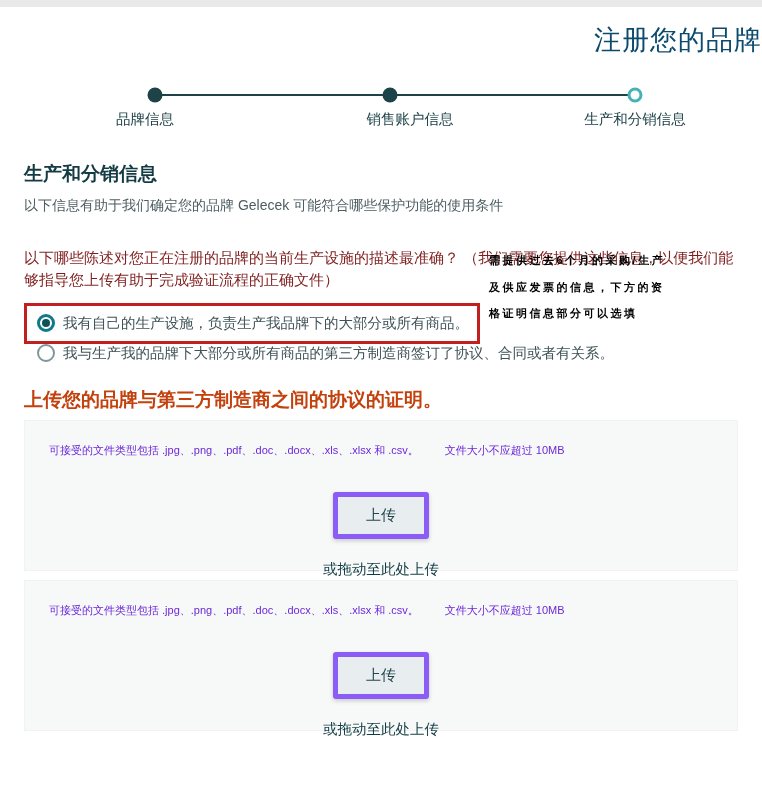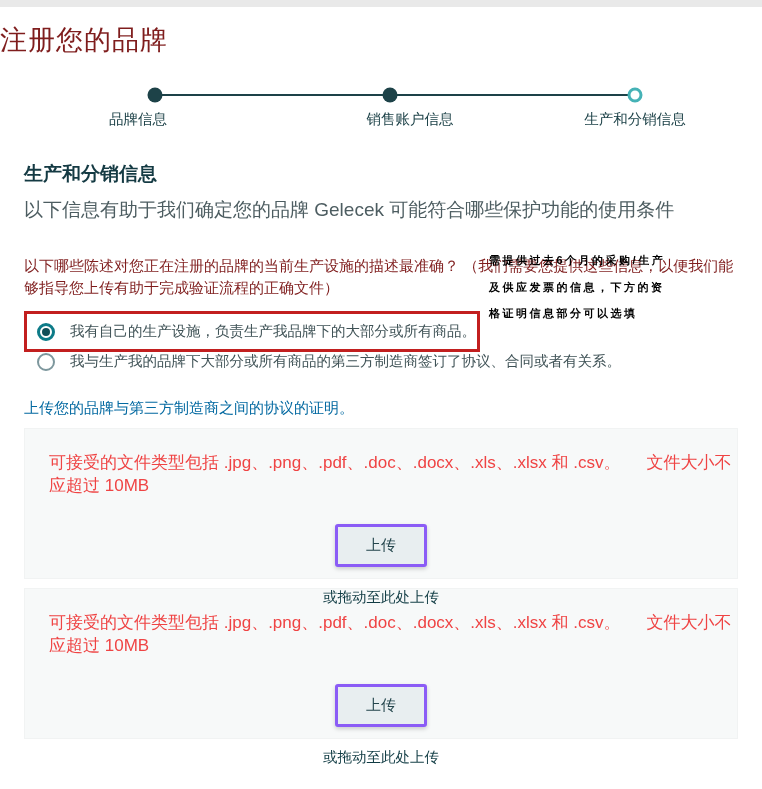"注册您的品牌" .page-title { color: #7f1d1d -> #0c4a6e; text-align: left -> right }
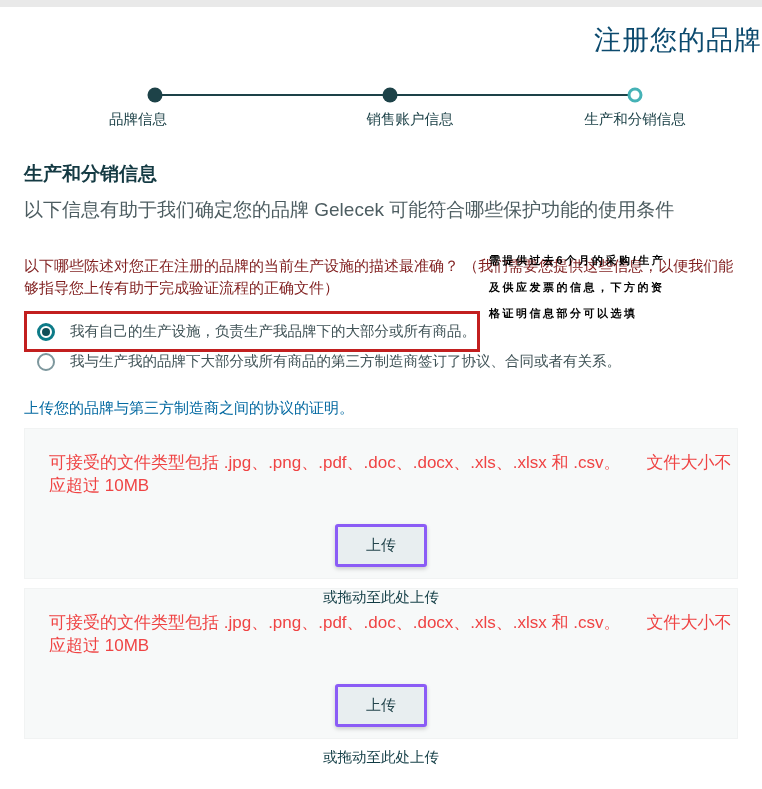"品牌信息" span.step-label { left: 138px -> 145px }
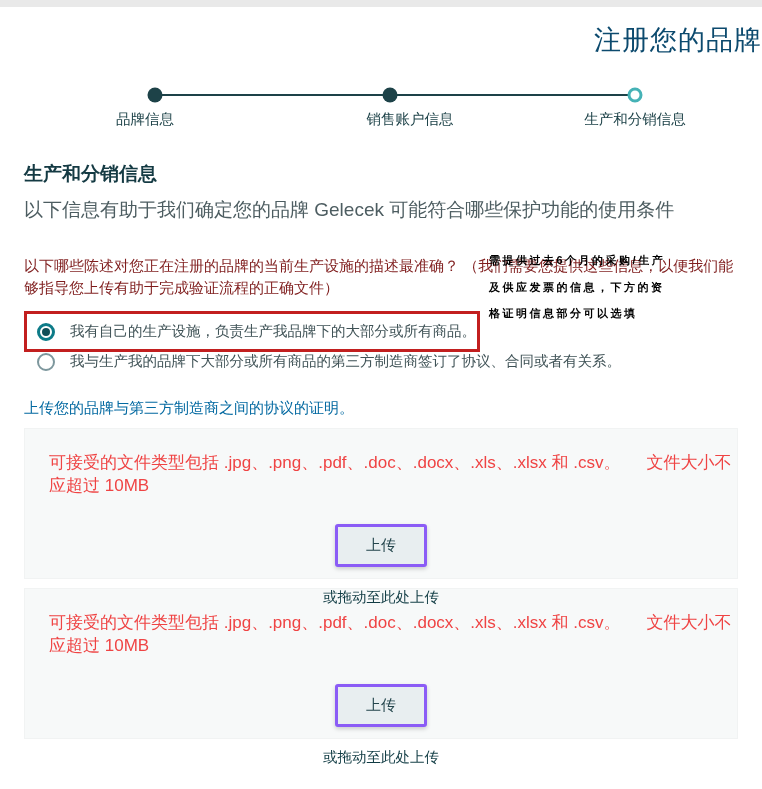"以下信息有助于我们确定您的品牌 Gelecek 可能符合哪些保护功能的使用条件" .intro { font-size: 19px -> 14px }
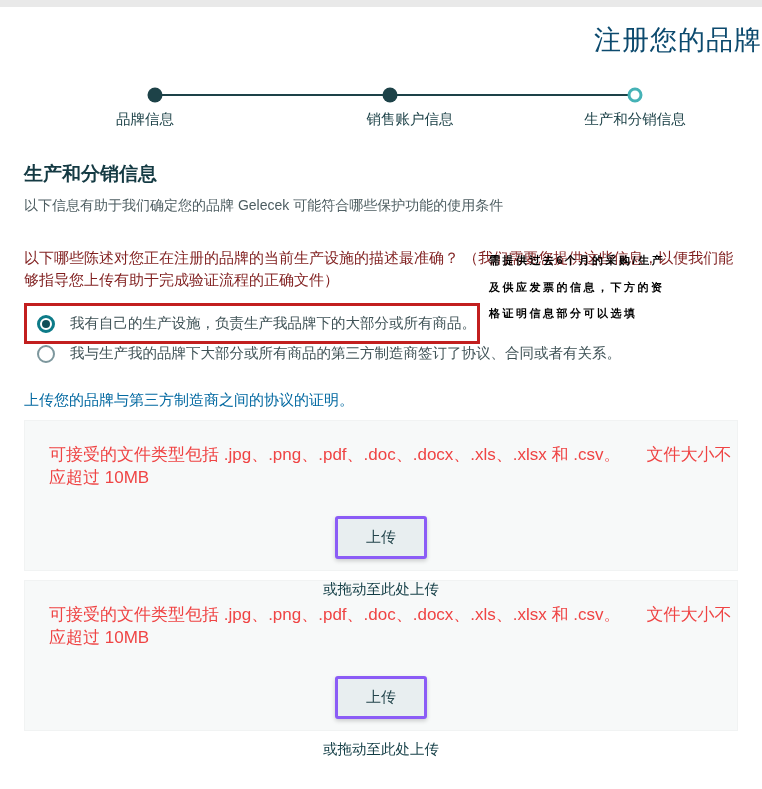"我有自己的生产设施，负责生产我品牌下的大部分或所有商品。" .radio-row { align-items: flex-end -> flex-start; gap: 15px -> 8px }
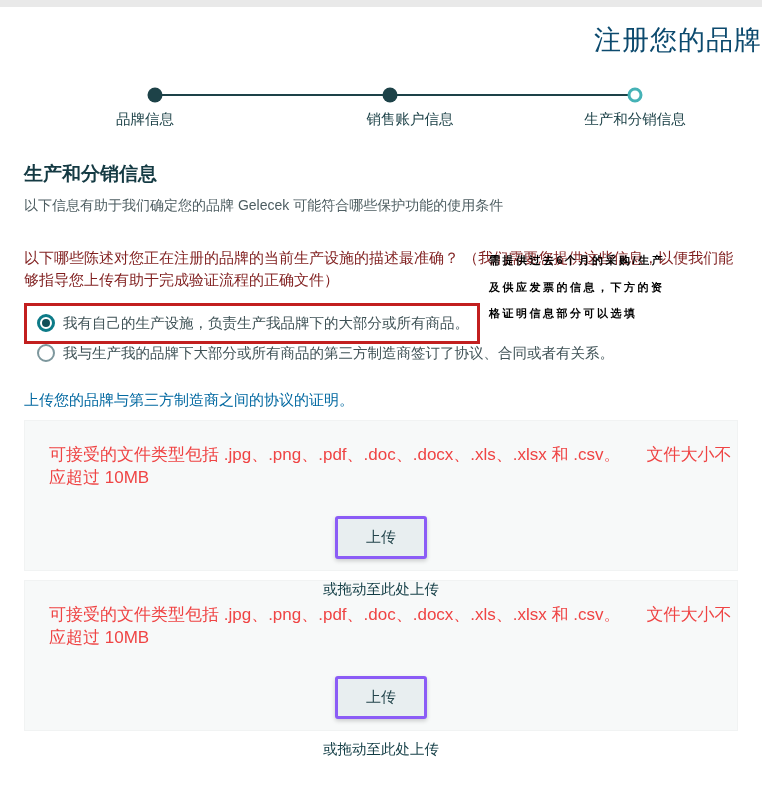"上传您的品牌与第三方制造商之间的协议的证明。" .upload-label { color: #0369a1 -> #c2410c; font-size: 15px -> 19px; font-weight: 400 -> 700 }
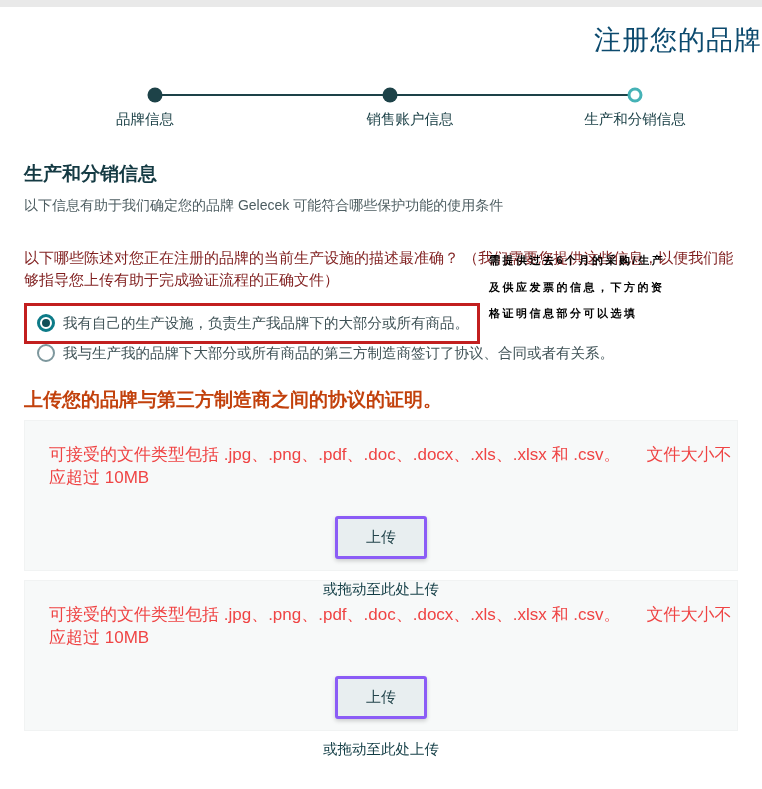"可接受的文件类型包括" .filetypes-line { color: #ef4444 -> #6d28d9; font-size: 17px -> 11px }
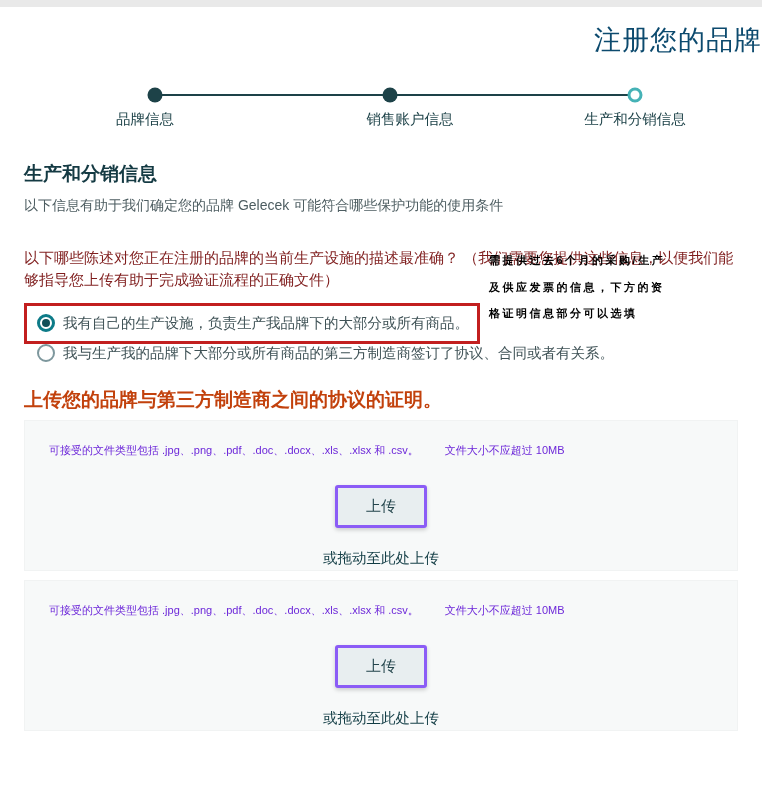"上传" .upload-button { border: 3px solid #8b5cf6 -> 5px solid #8b5cf6; margin: 27px auto 0 -> 34px auto 0 }
